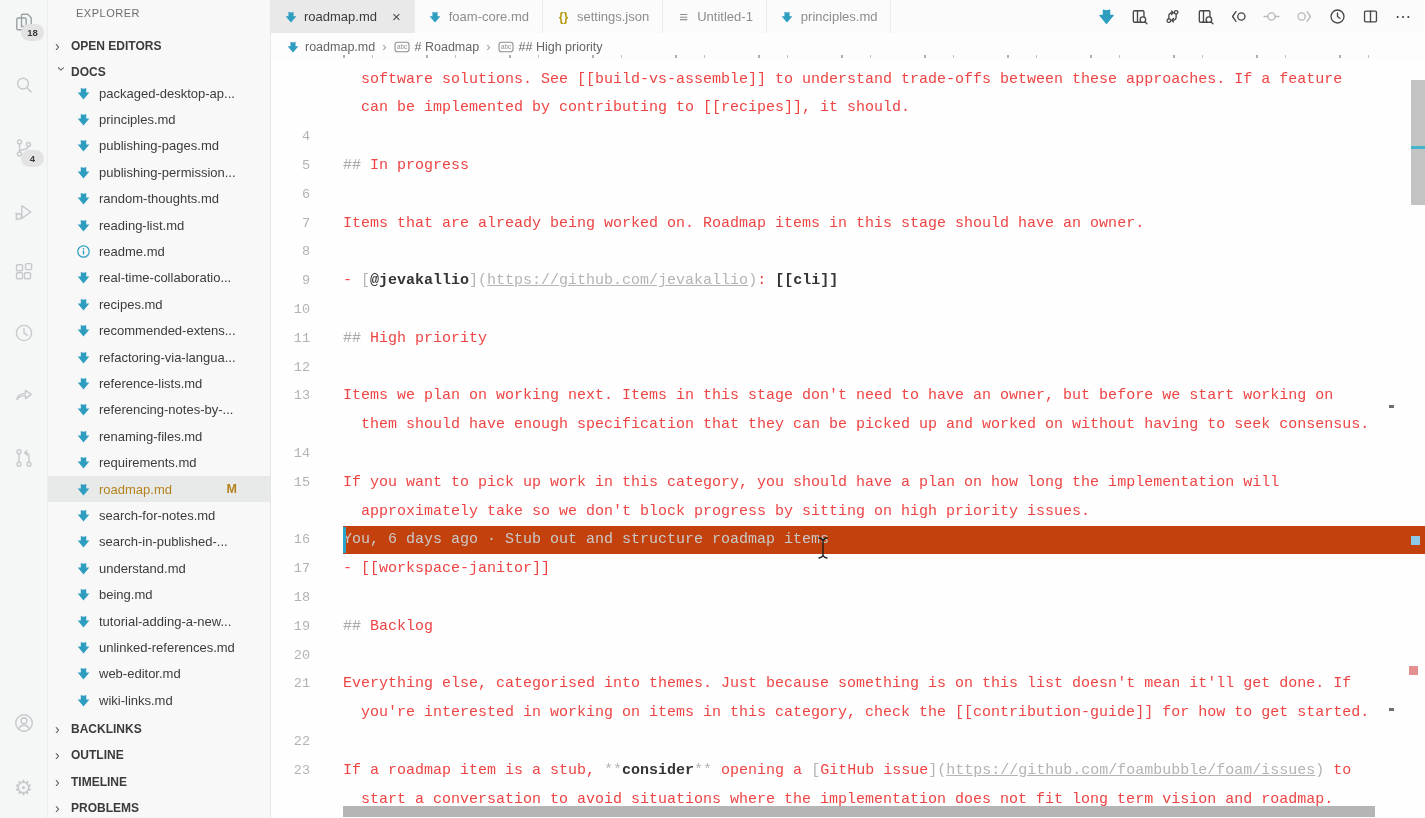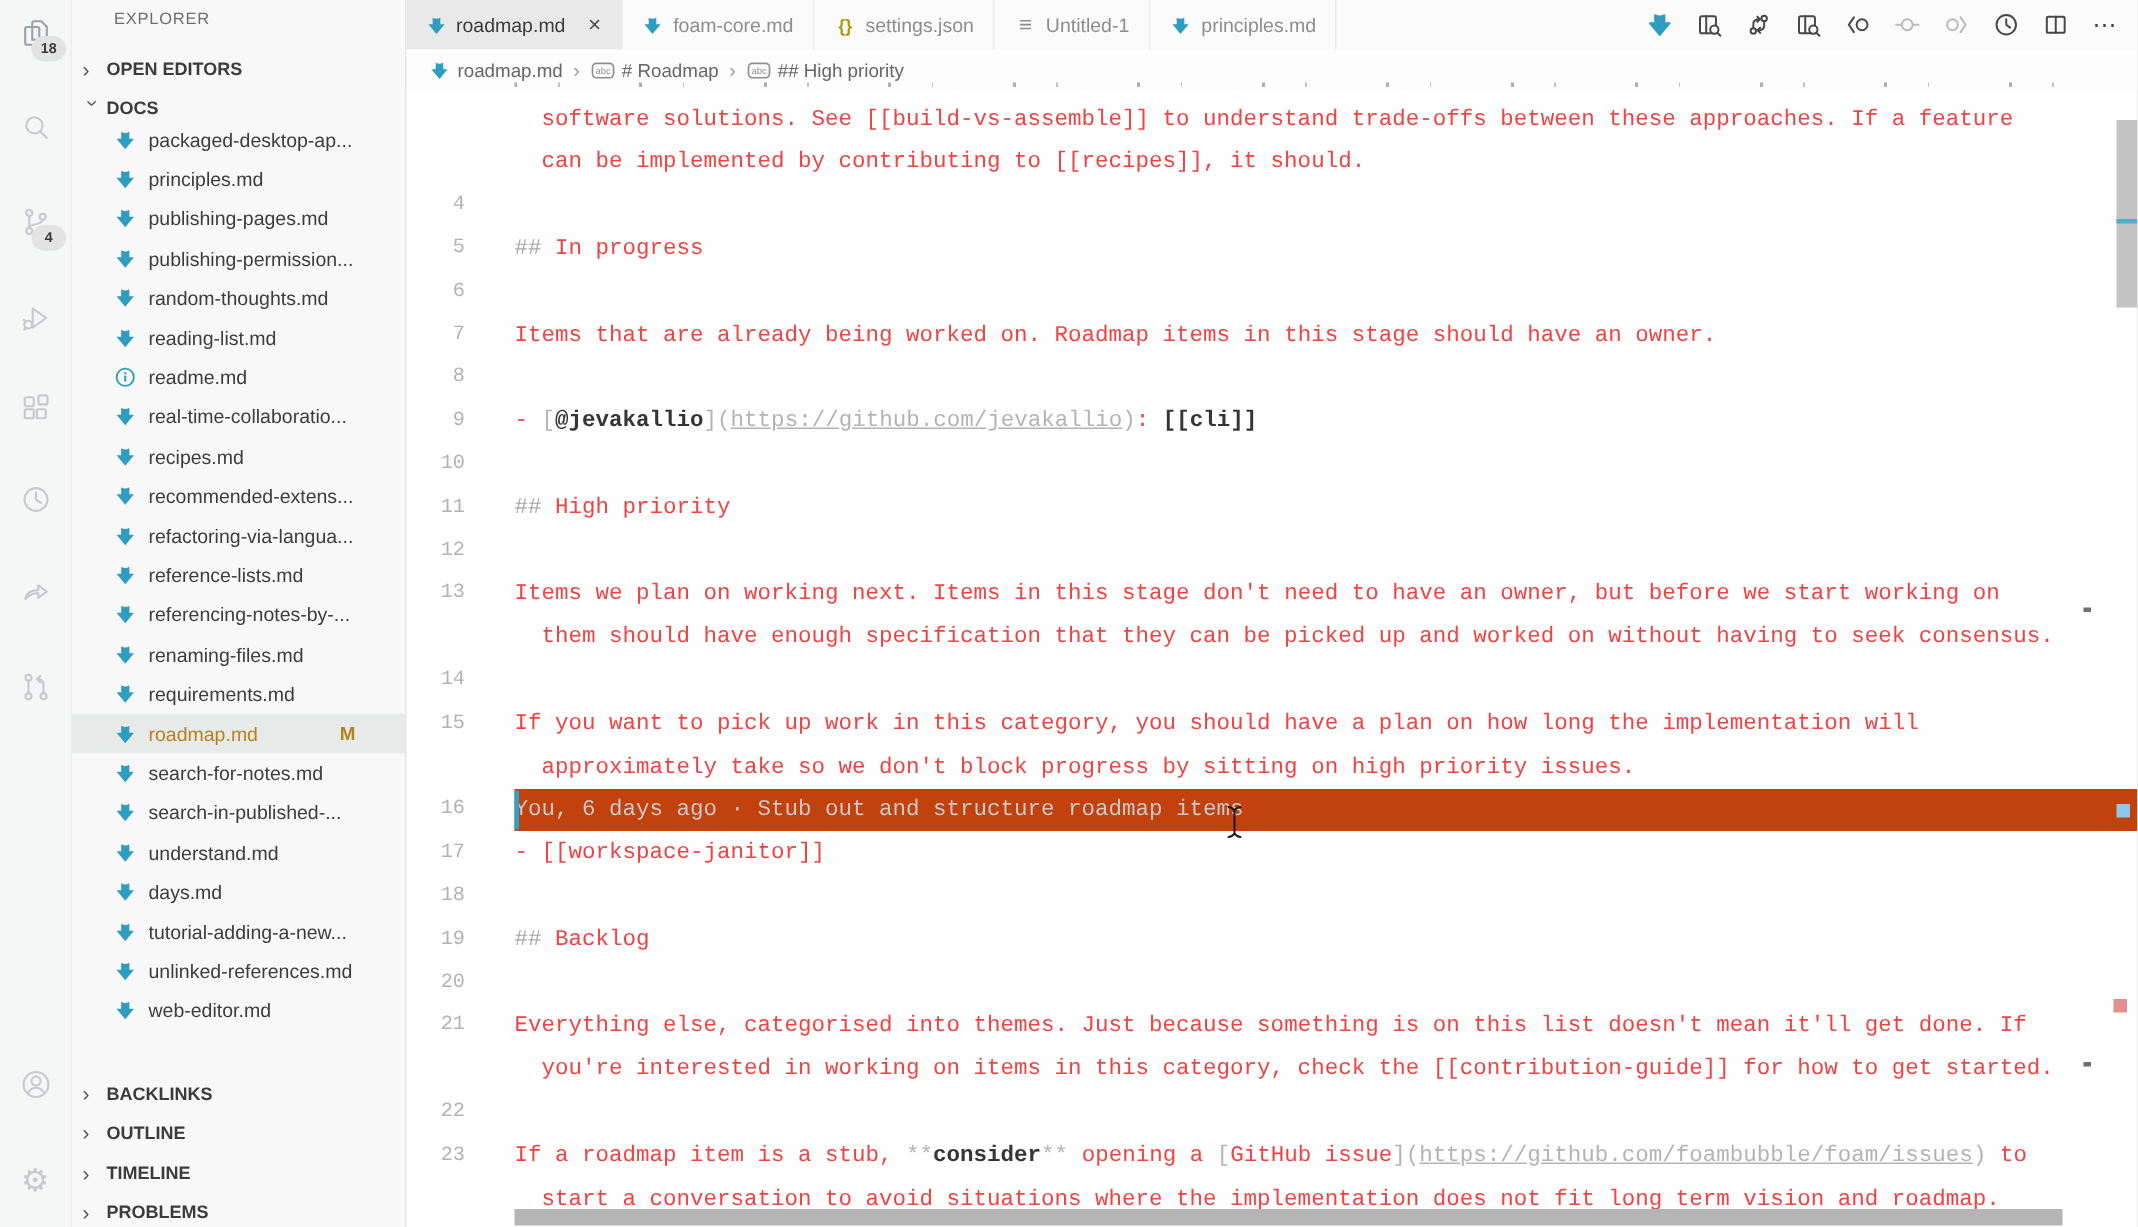"days.md" span { text: days.md -> being.md }
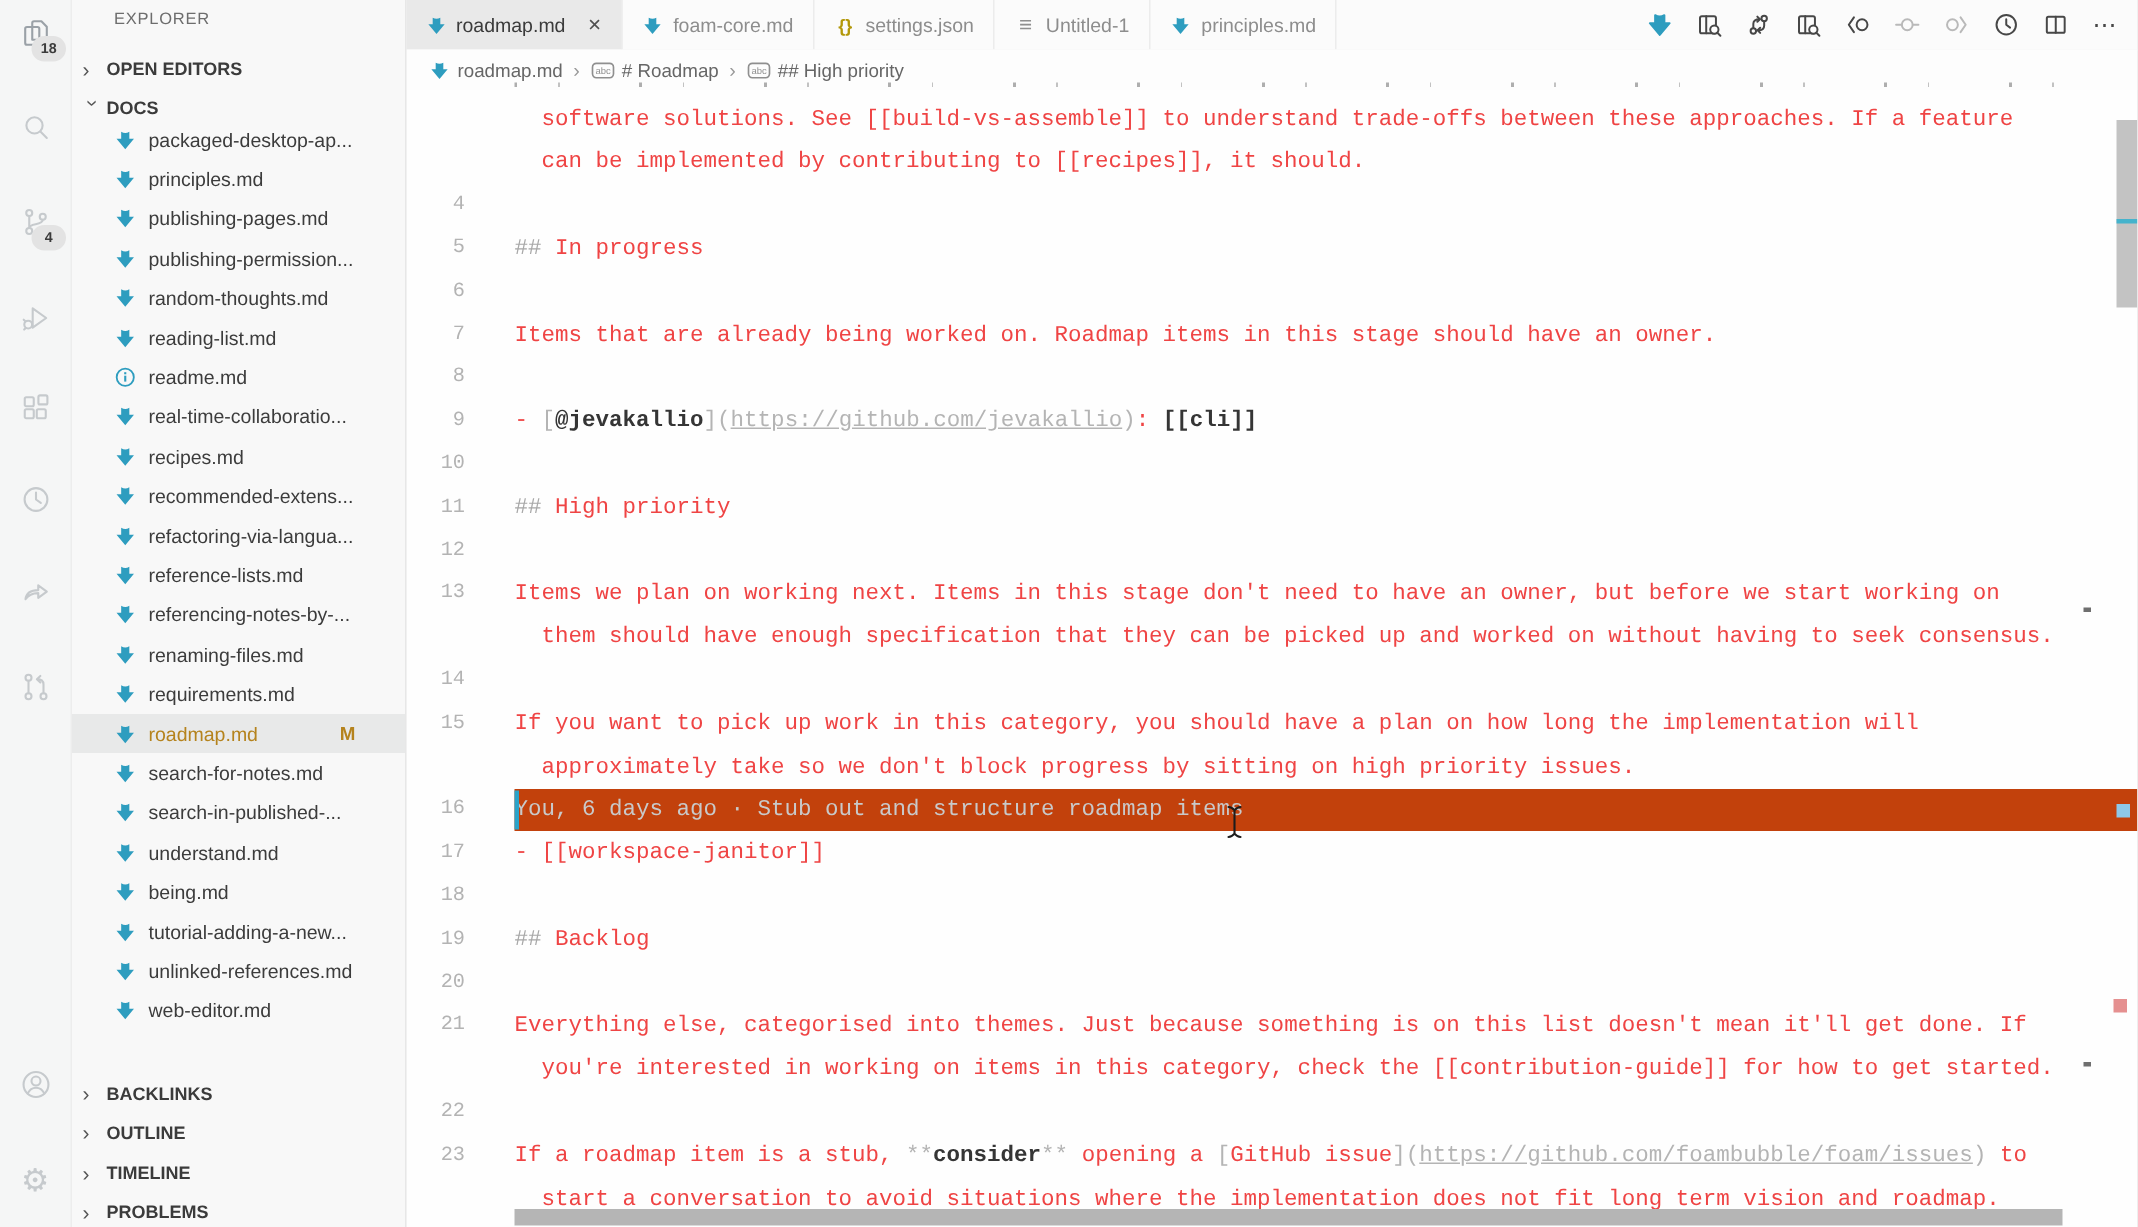"wiki-links.md" div.frow { html: none -> <div> <span> <svg> <path></path> </svg> </span> <span>wiki-links.md</span> </div> }
